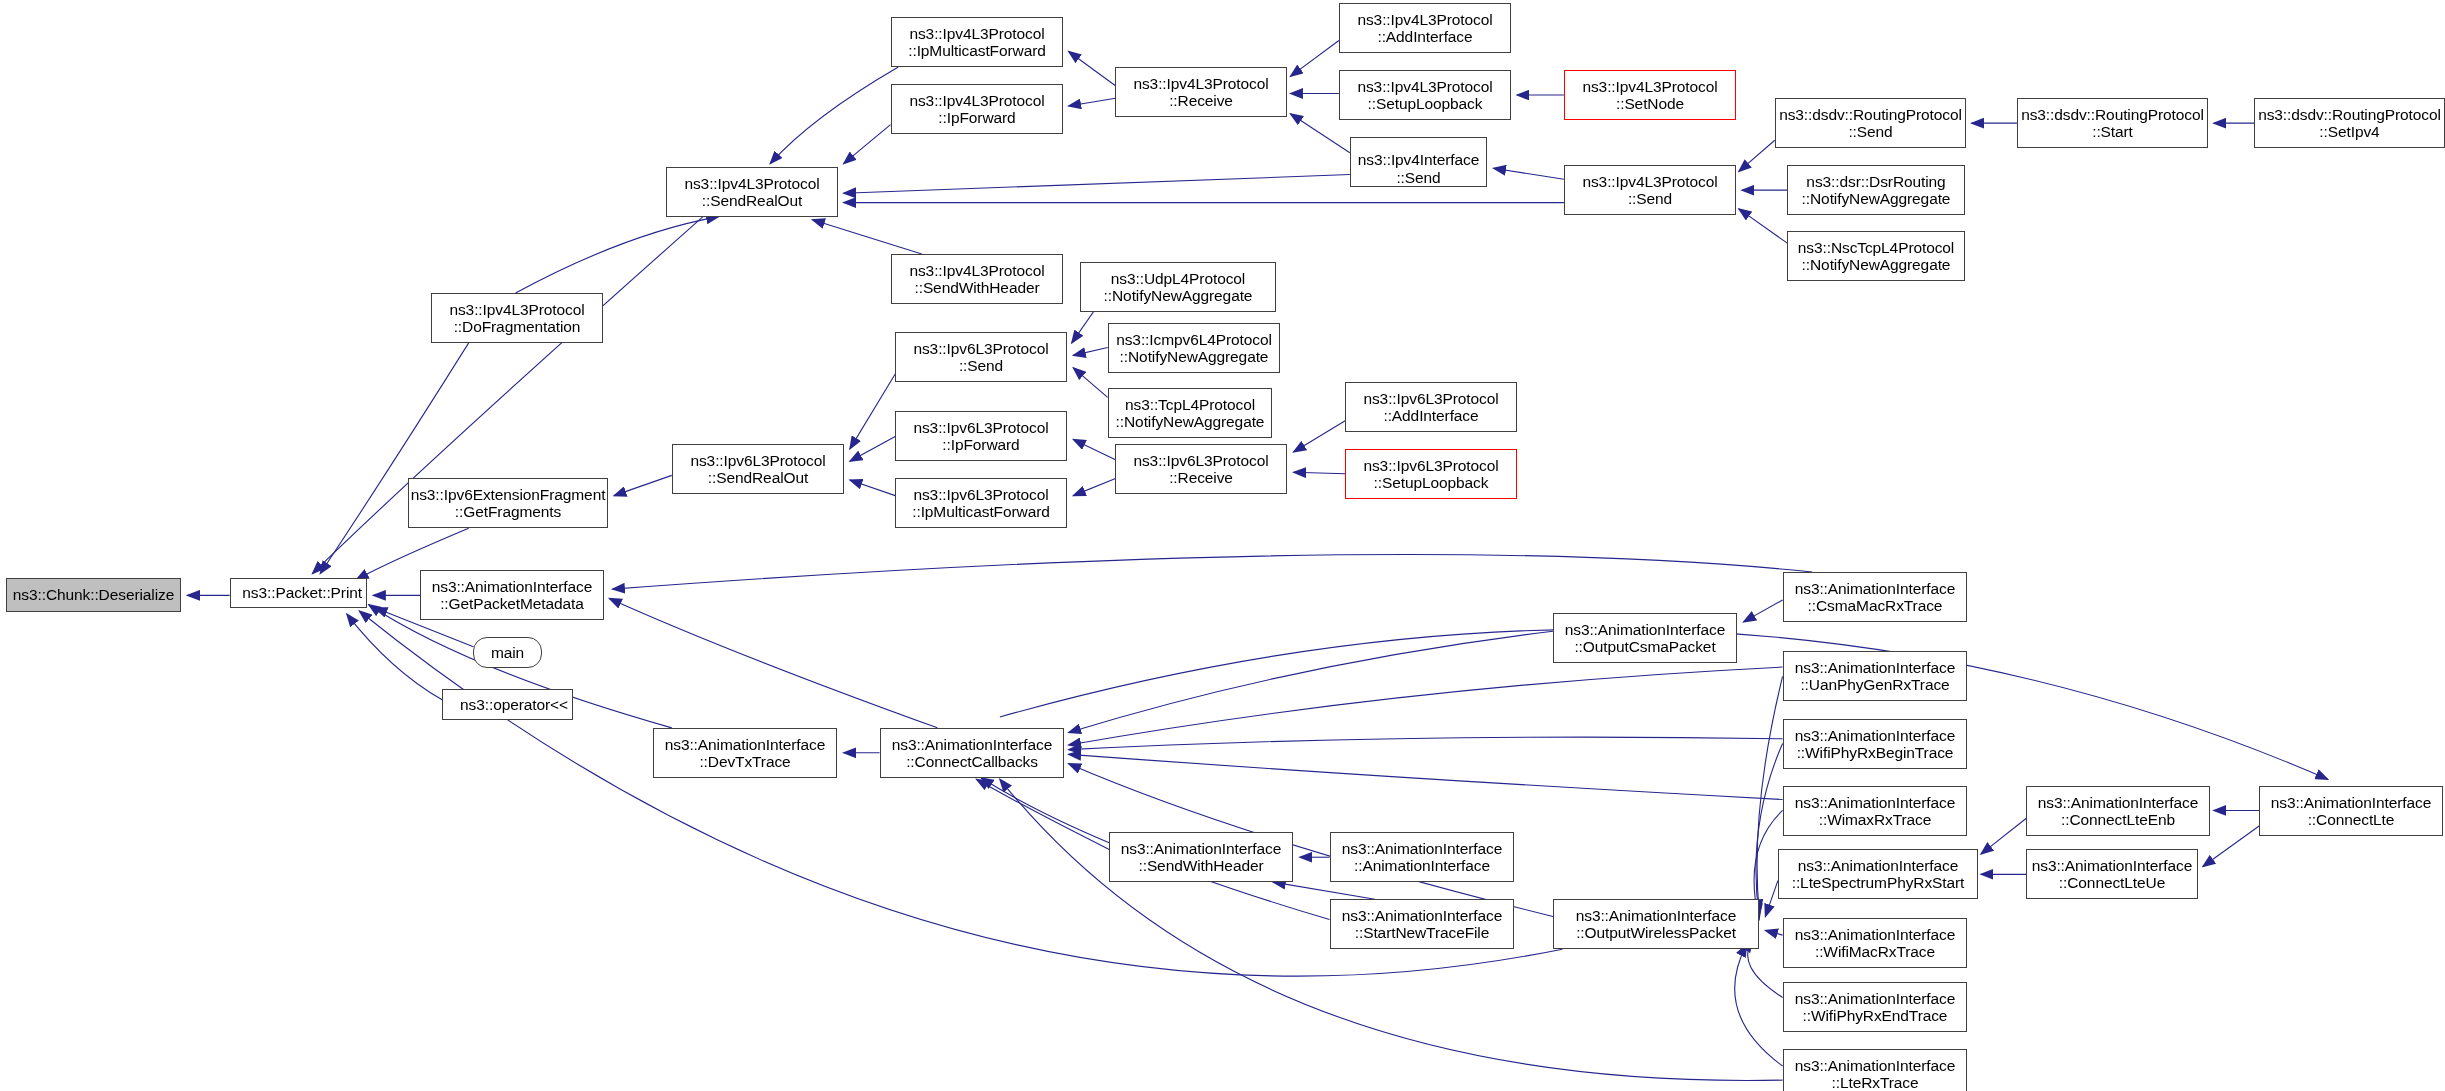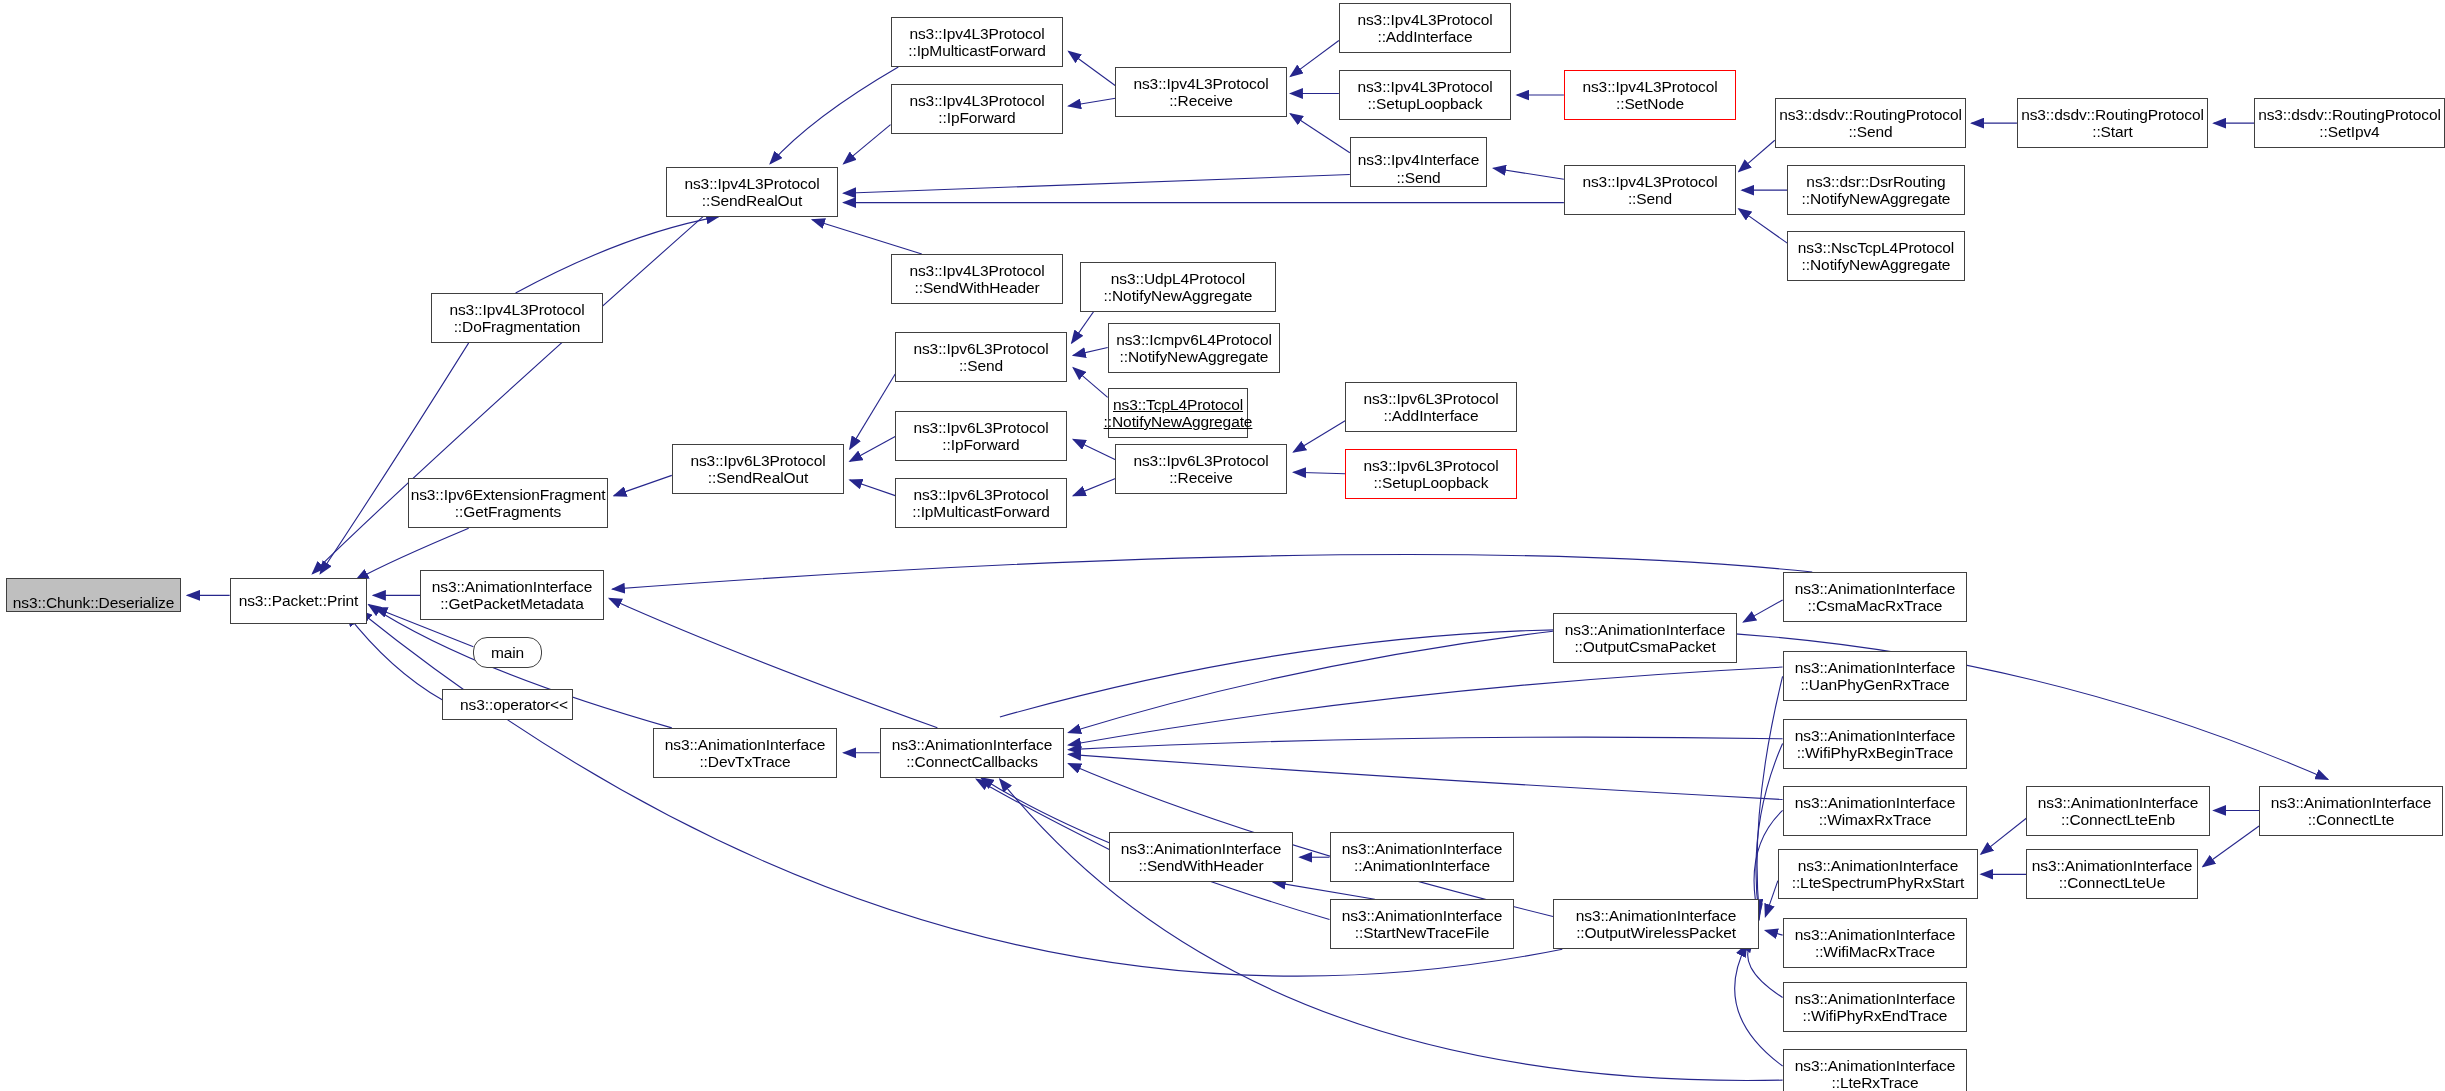"ns3::TcpL4Protocol" div.node { text-decoration: underline -> none; width: 140px -> 164px }
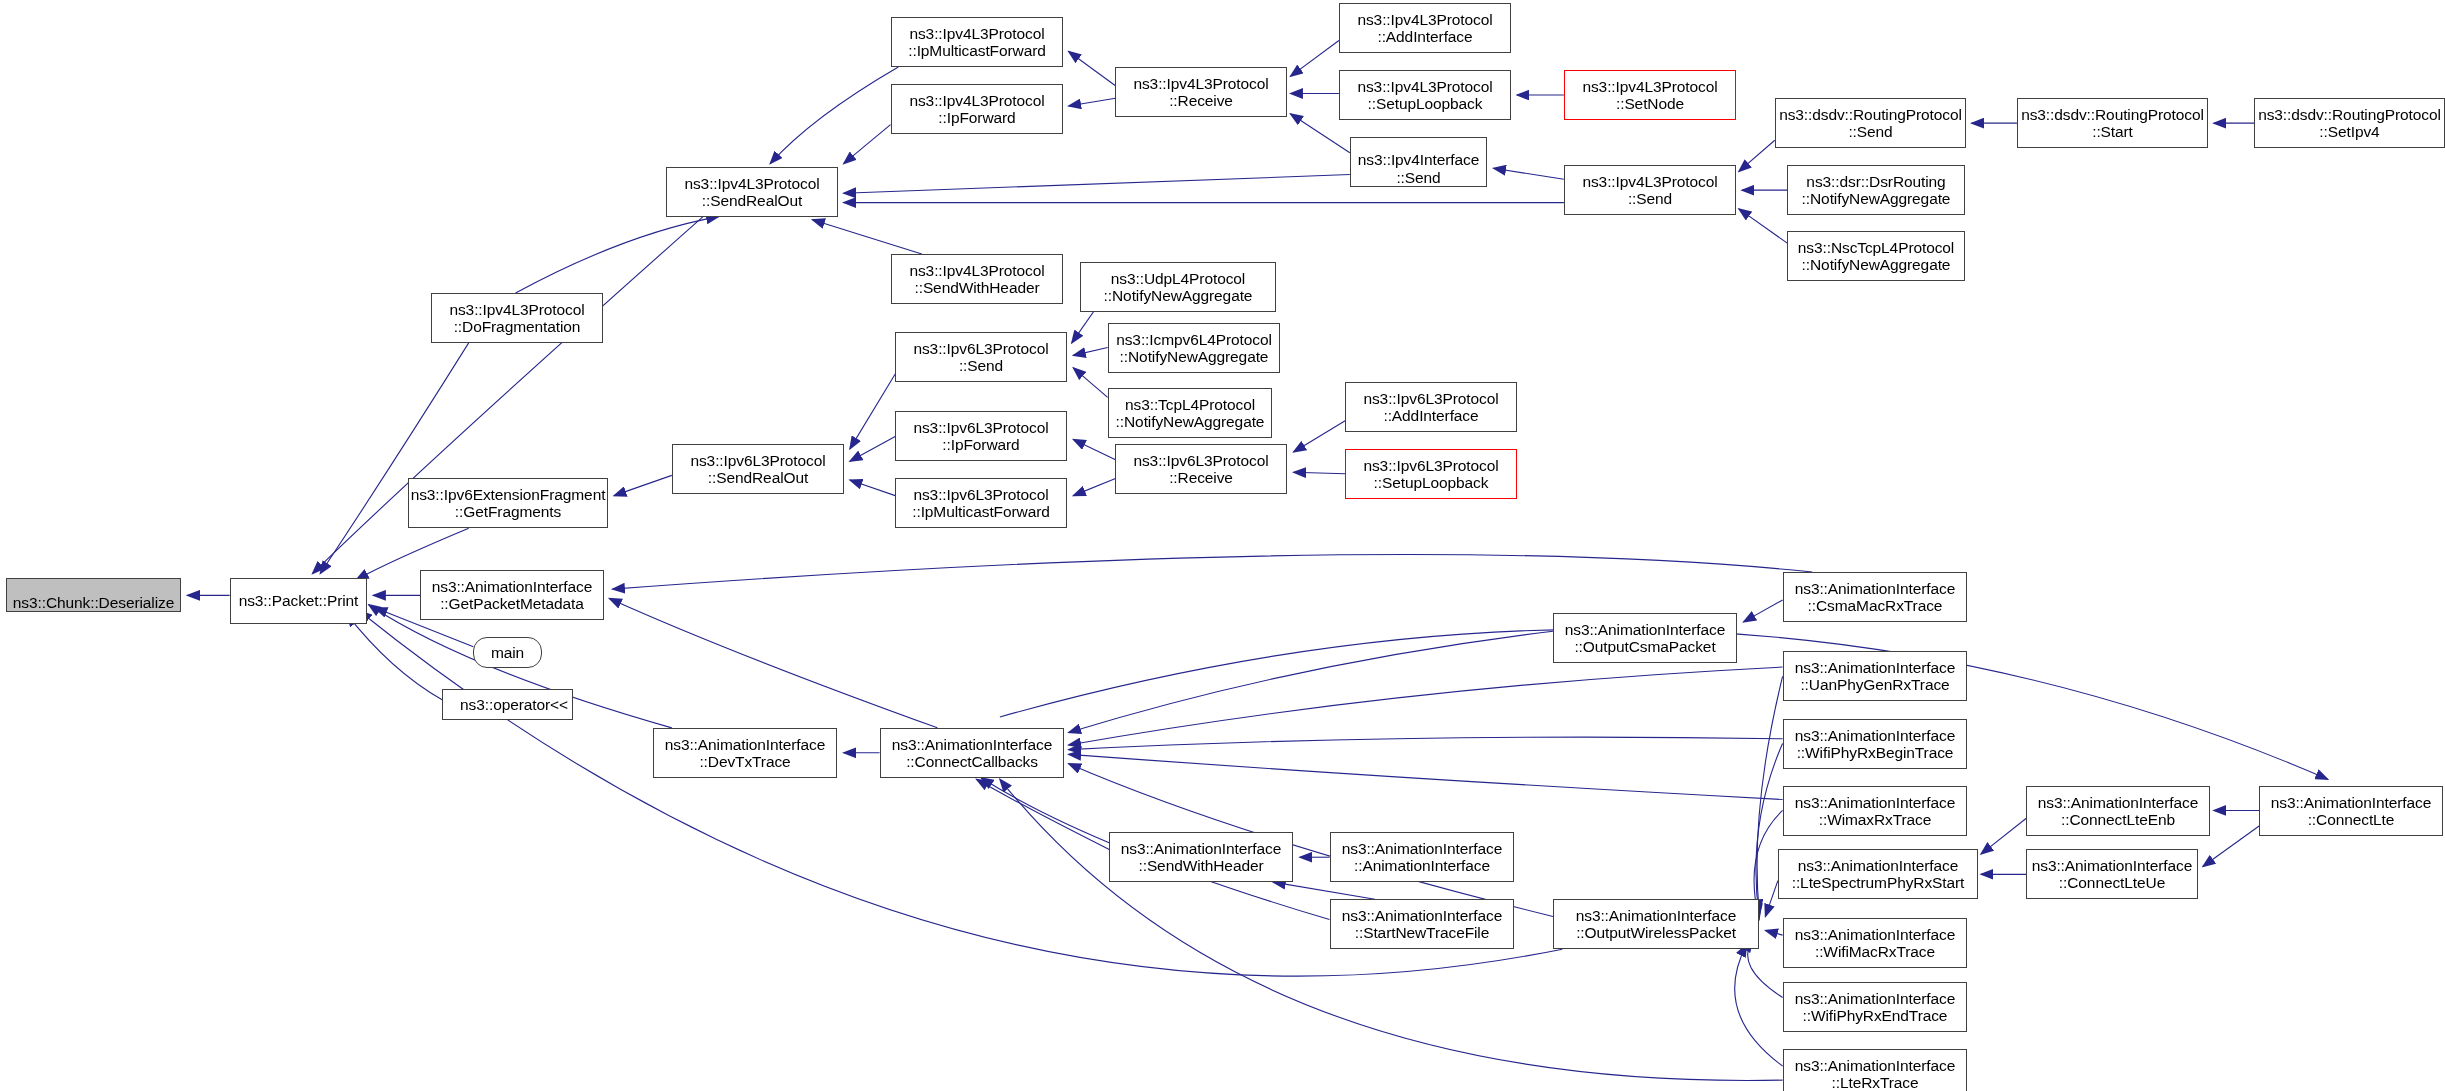"ns3::Chunk::Deserialize" div.node { justify-content: flex-end -> none }
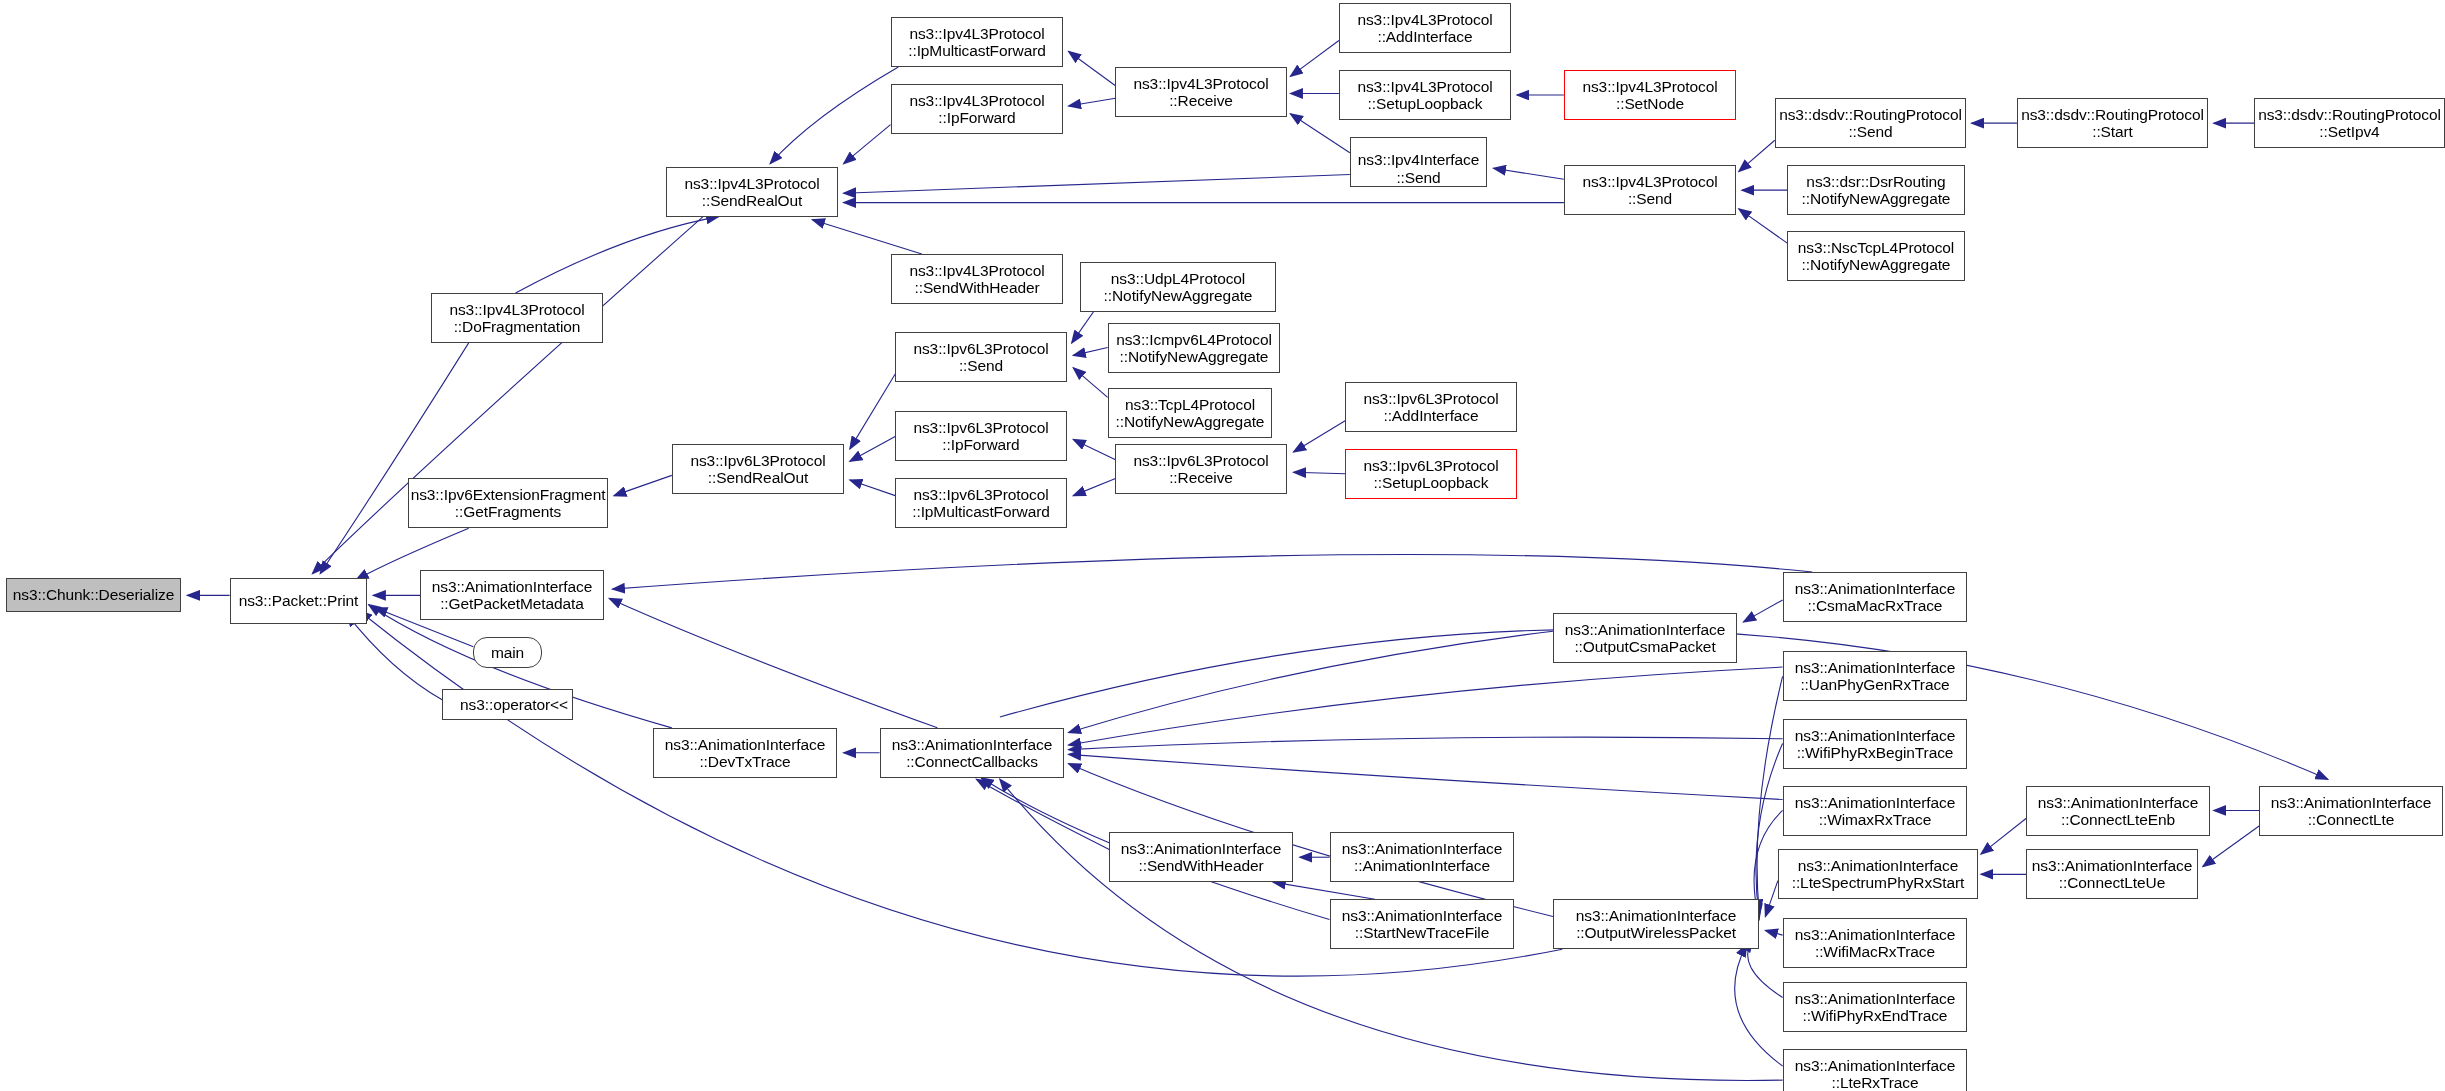"ns3::Packet::Print" div.node { align-items: none -> flex-end; height: 46px -> 30px }
